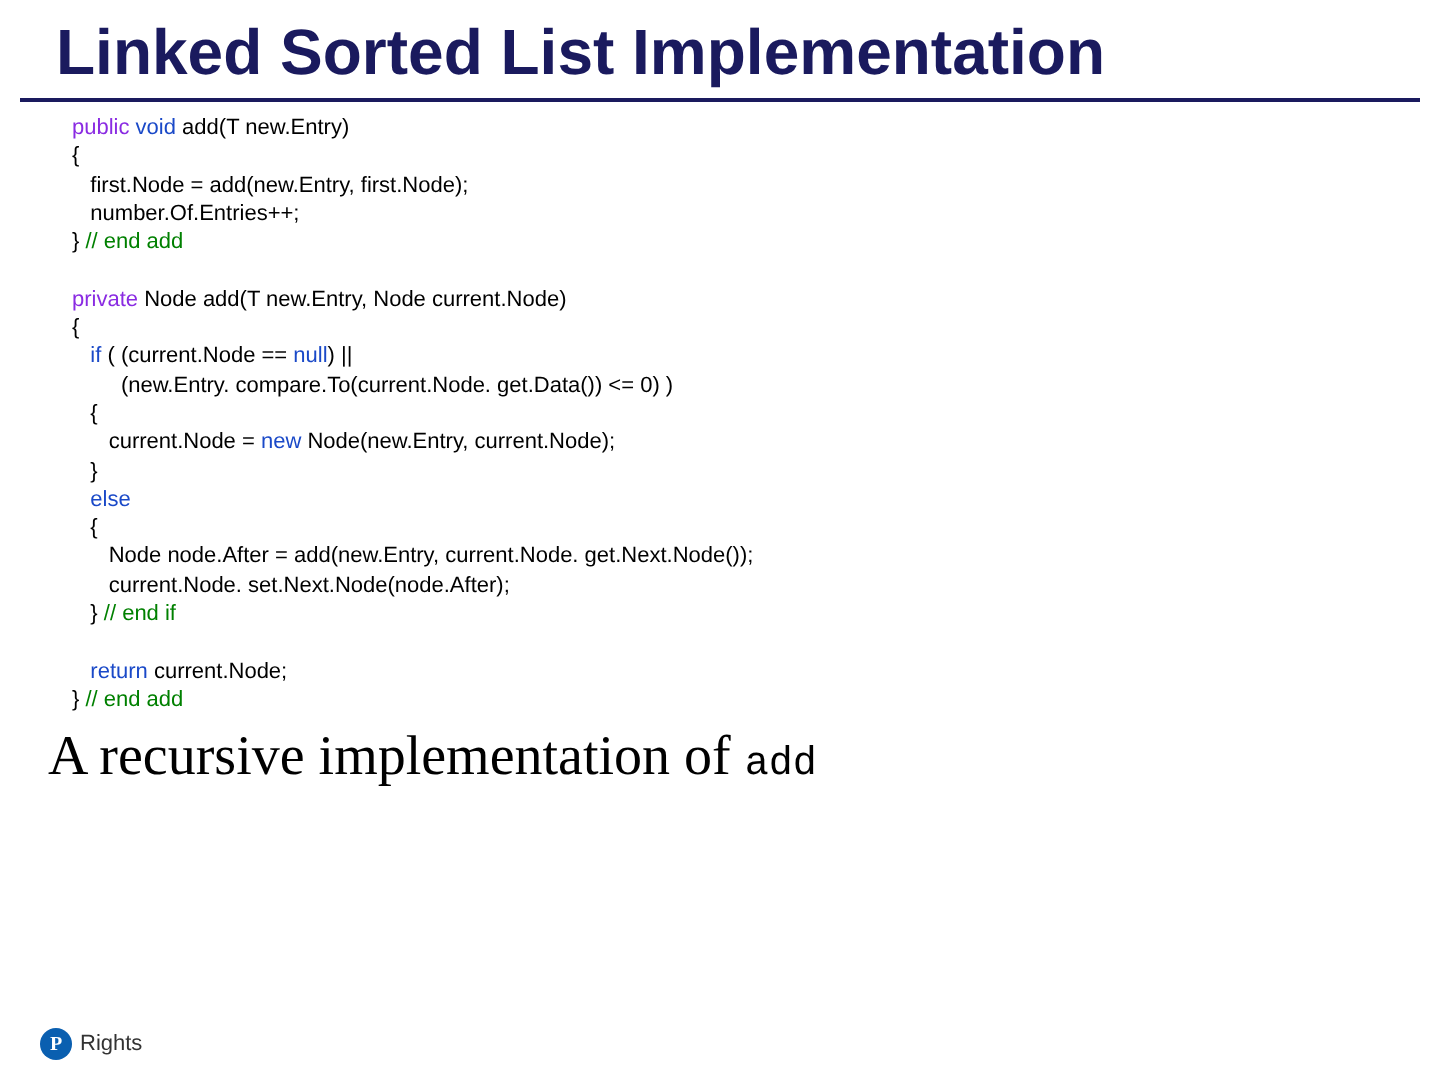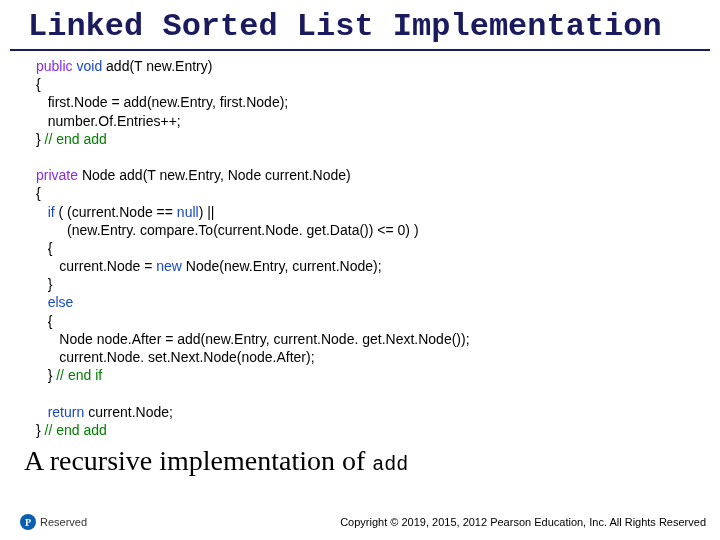"Linked Sorted List Implementation" .title { font-family: Liberation Mono, monospace -> Liberation Sans, sans-serif }
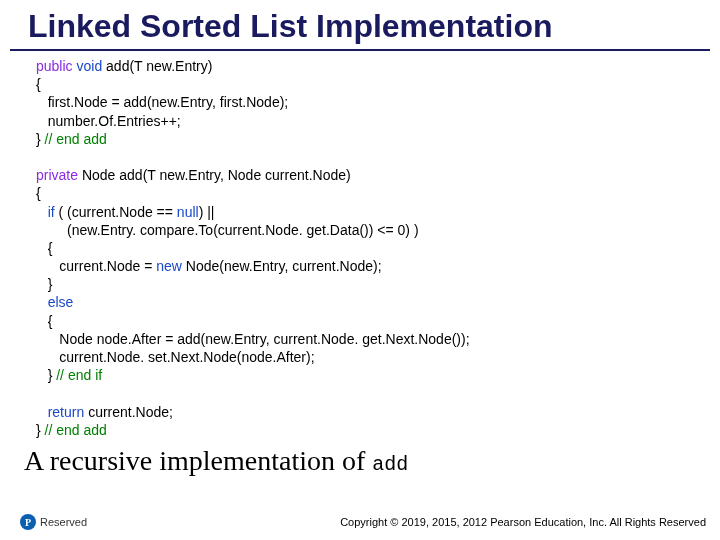"public void add(T new.Entry) {" .code-block { font-size: 14px -> 11px }
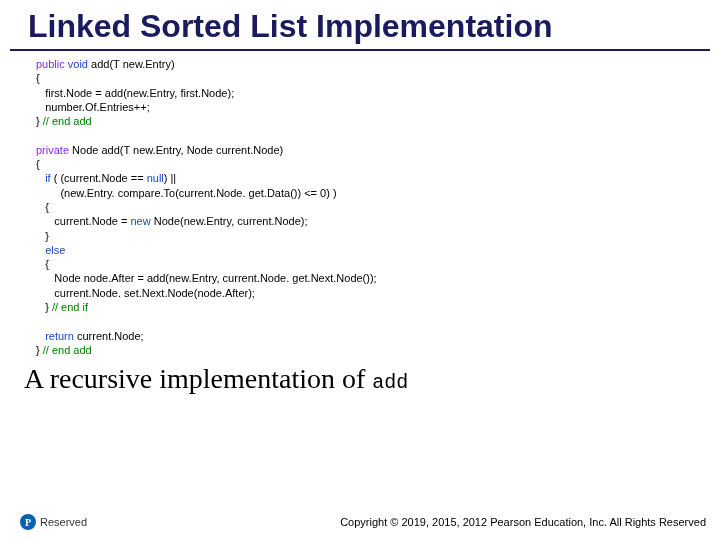"Reserved" div.logo-text { text: Reserved -> Rights }
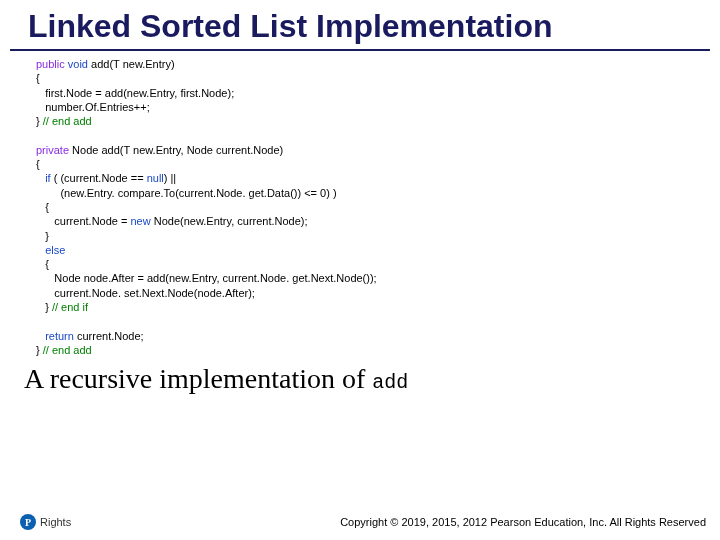"Copyright © 2019, 2015, 2012" div.copyright { html: <div>Copyright © 2019, 2015, 2012 Pearson Education, Inc. All Rights Reserved</div> -> none }
